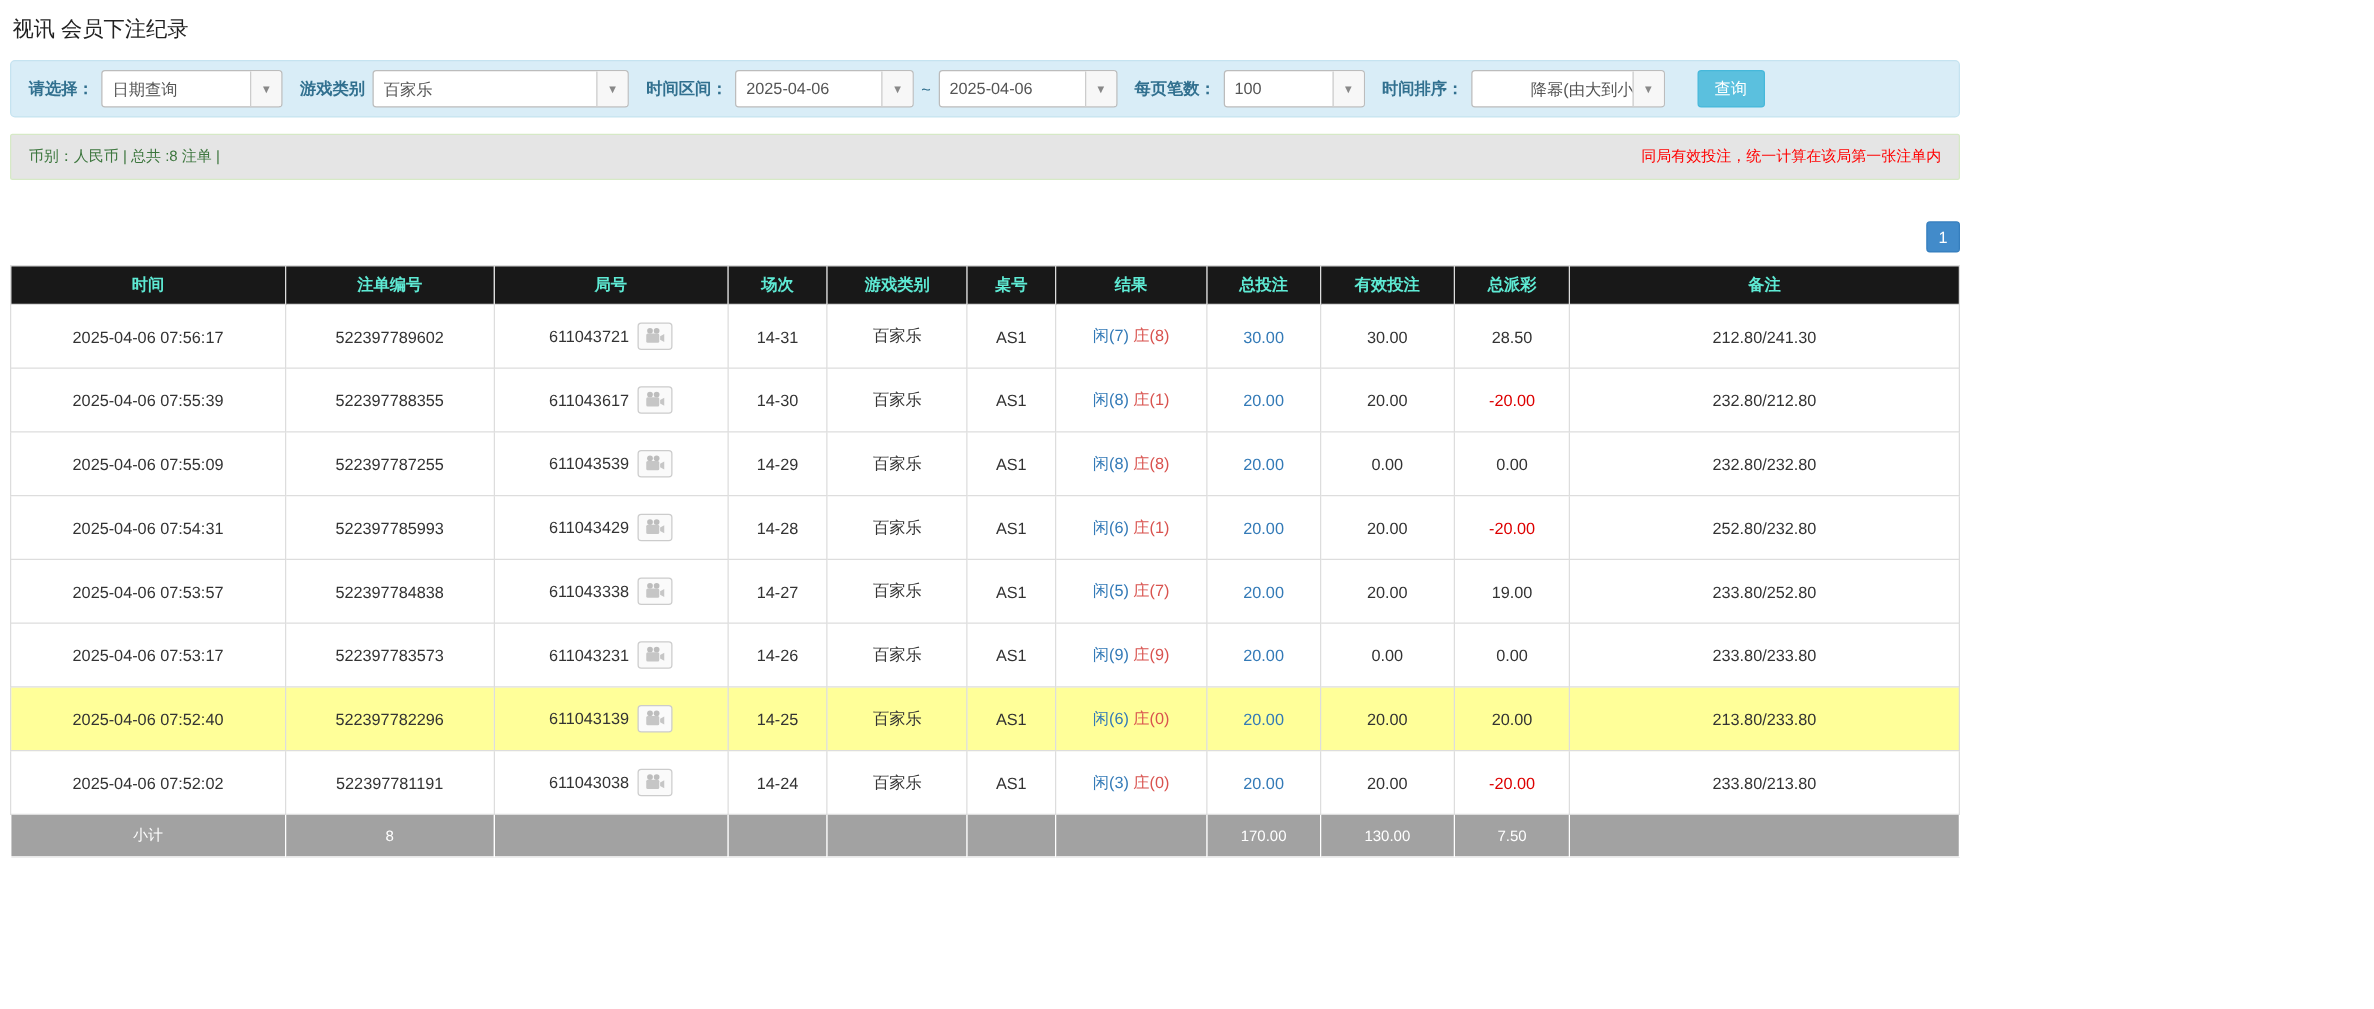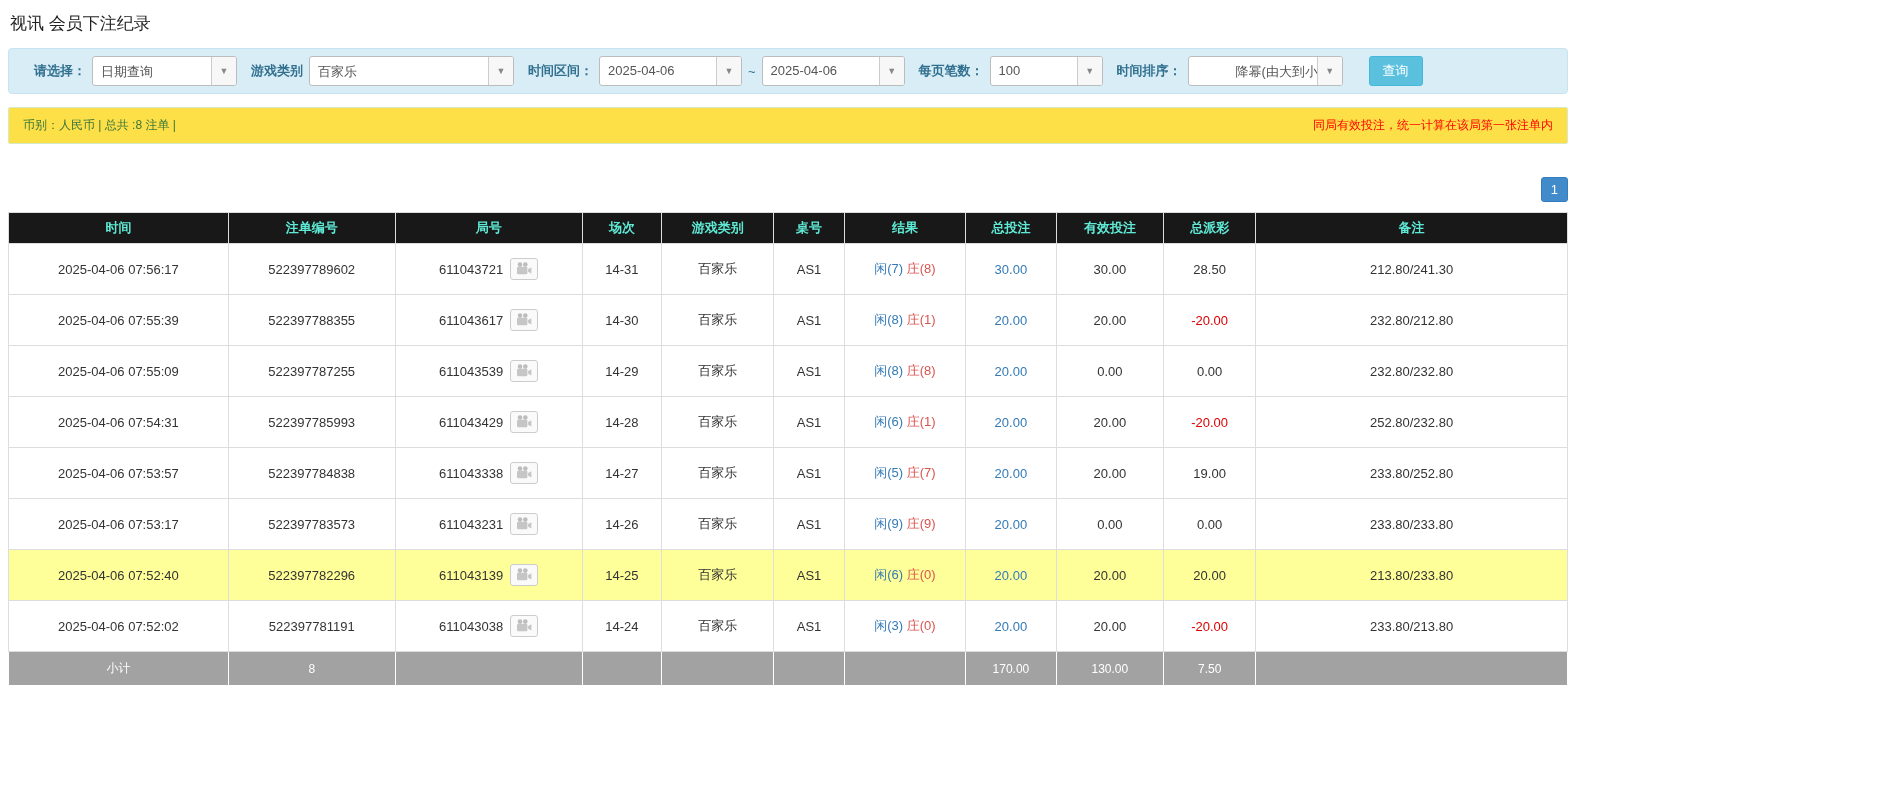"请选择：" .flabel:first-child { margin-left: 11px -> 0 }
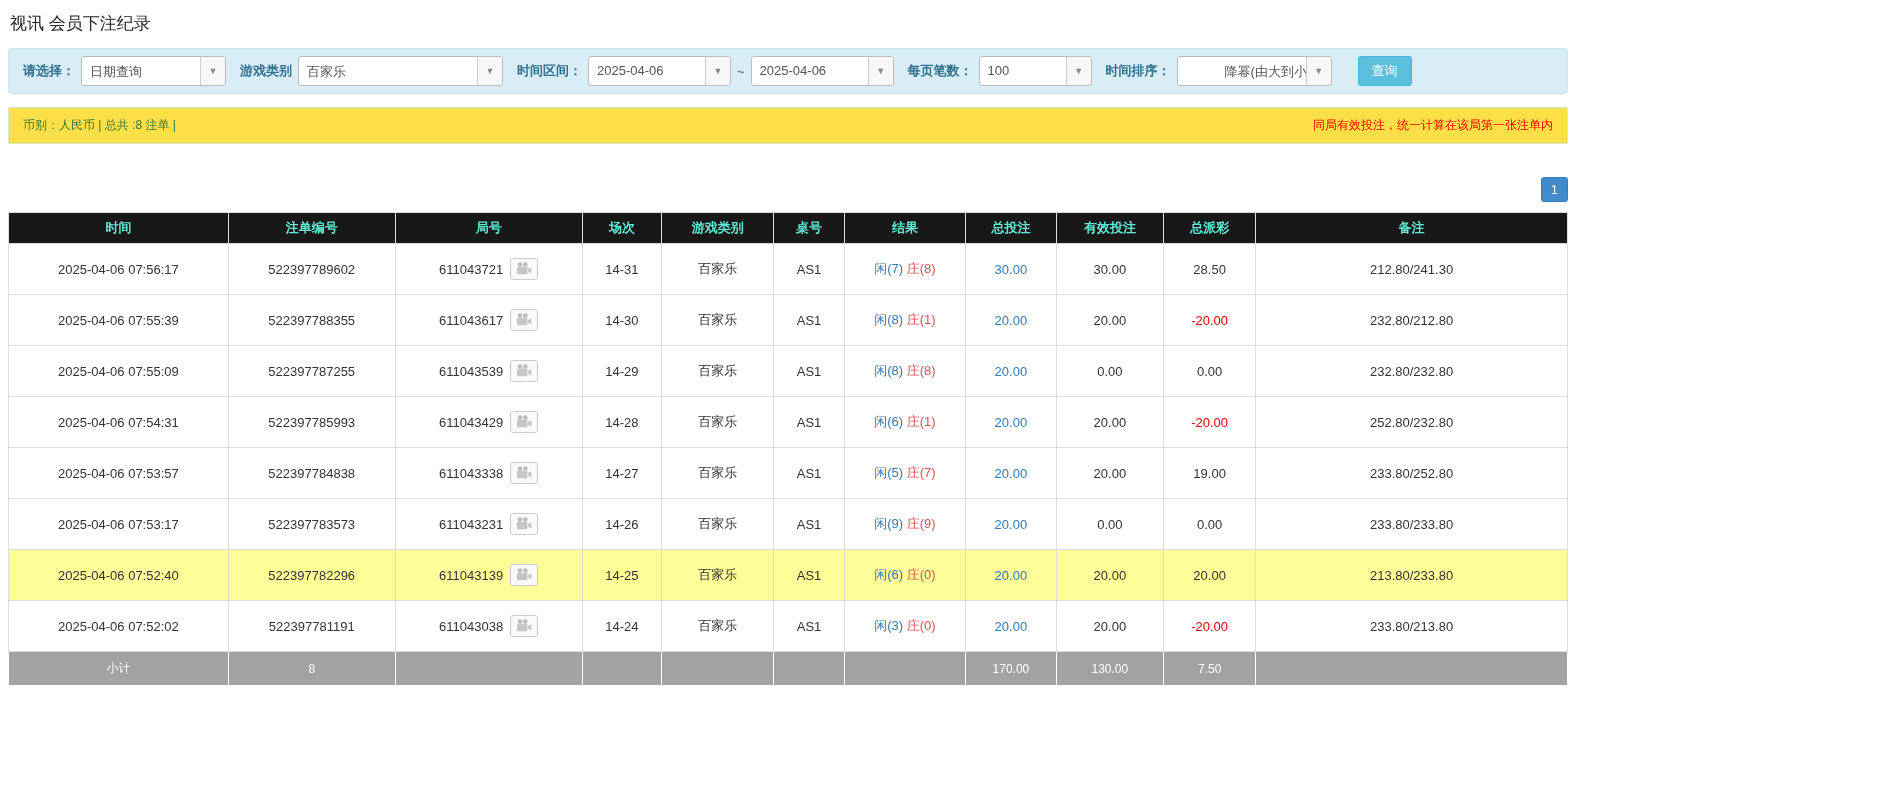"币别：人民币 | 总共 :8 注单" .summary-bar { background: #fde047 -> #e5e5e5 }
